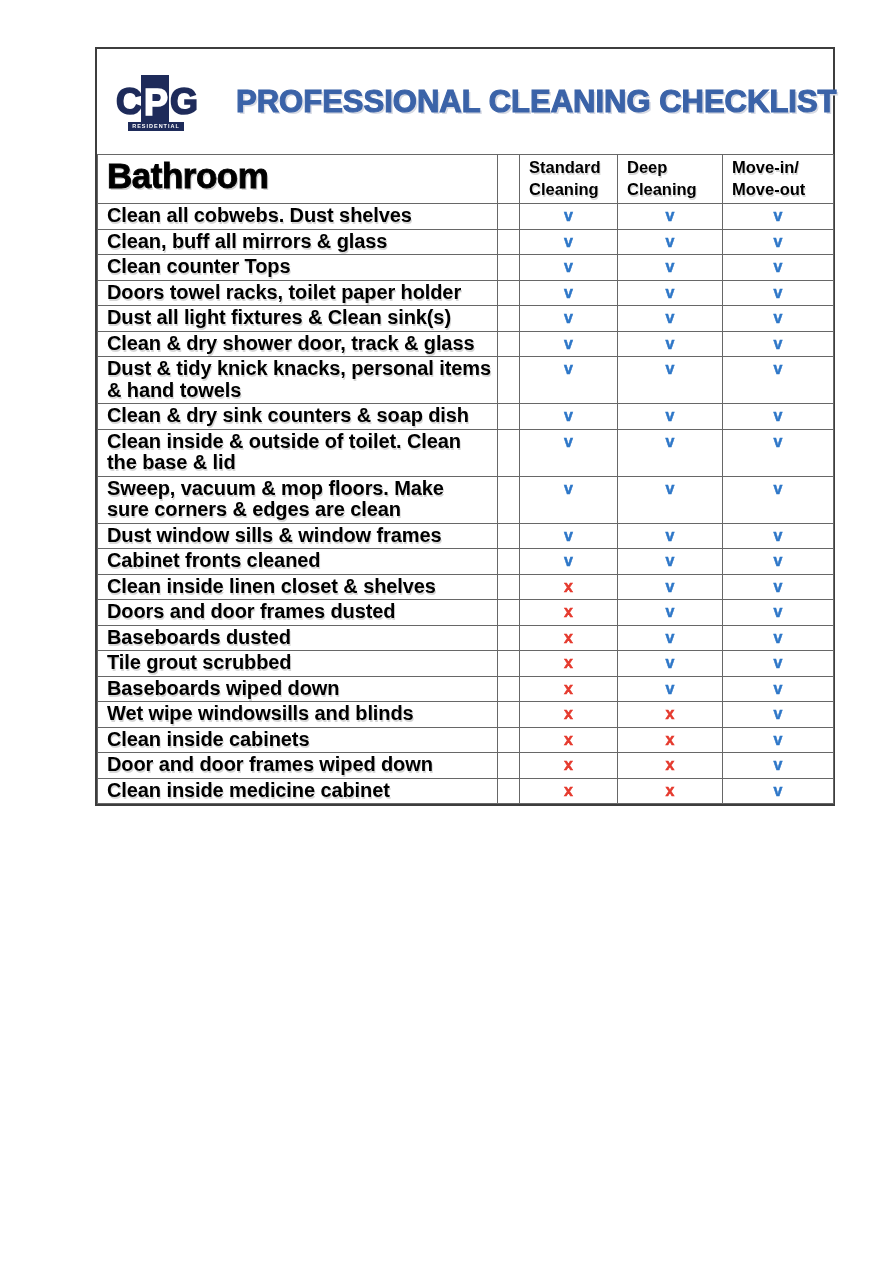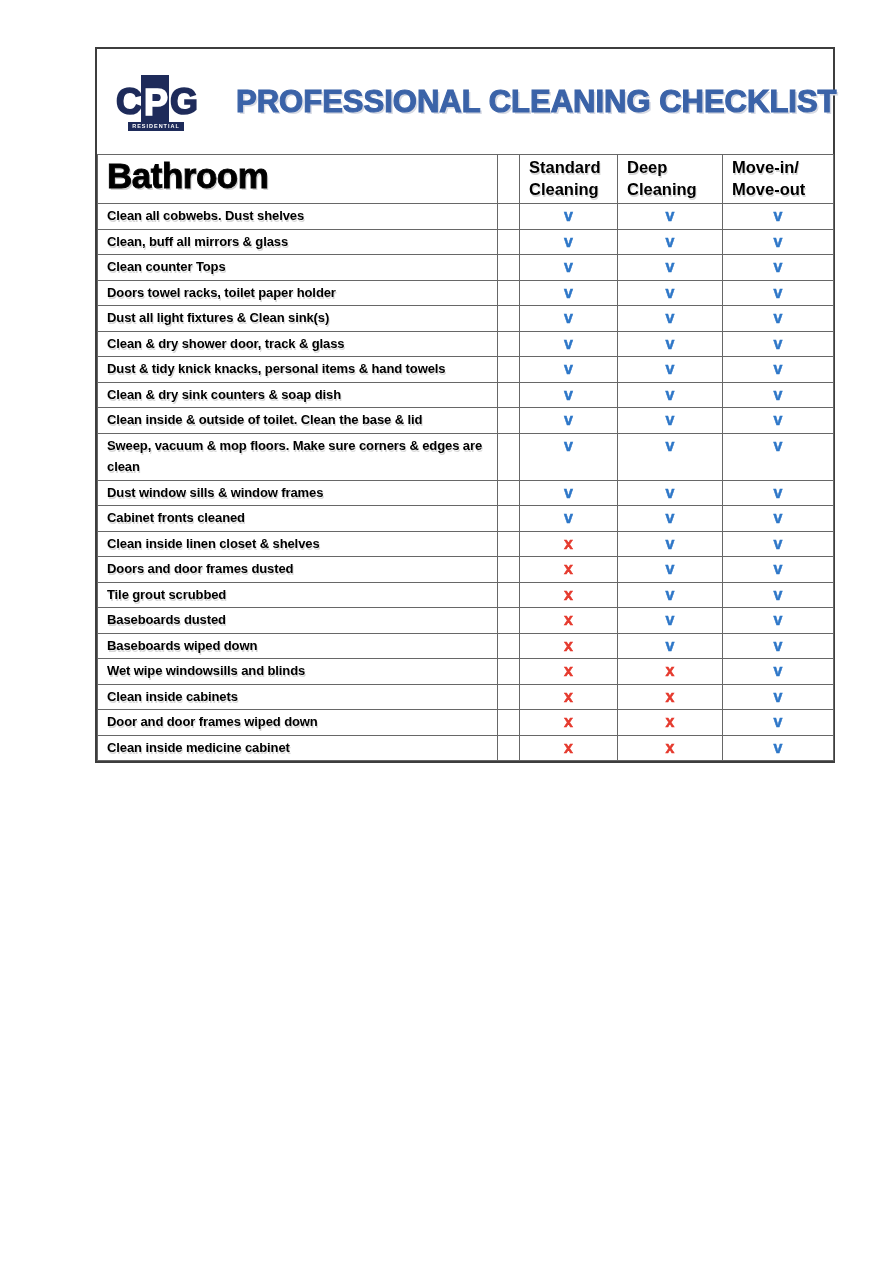"Clean all cobwebs. Dust shelves" td.task { font-size: 13px -> 20px }
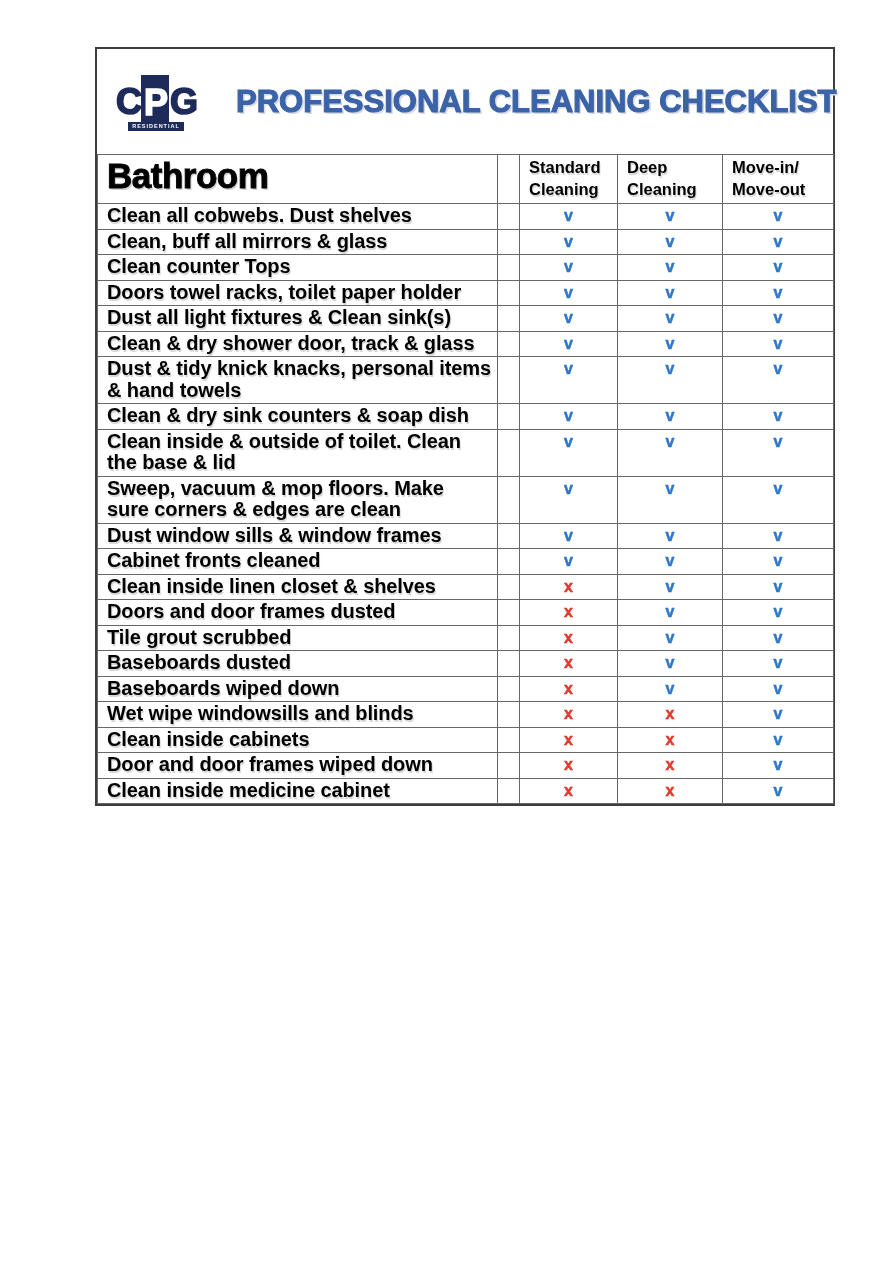"Tile grout scrubbed" tr.single { order: before "Baseboards dusted" -> after "Baseboards dusted" }
